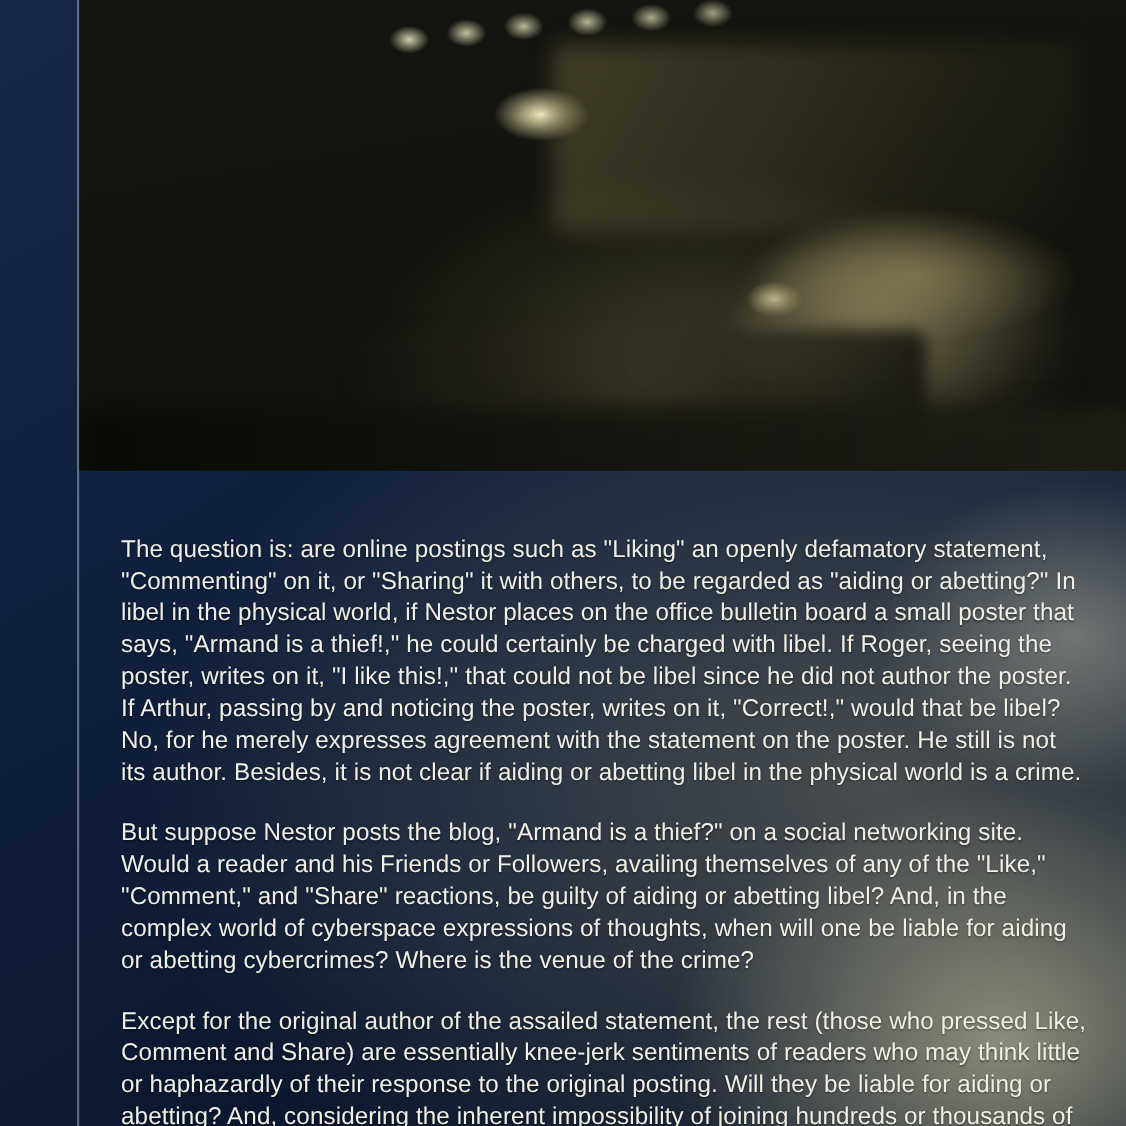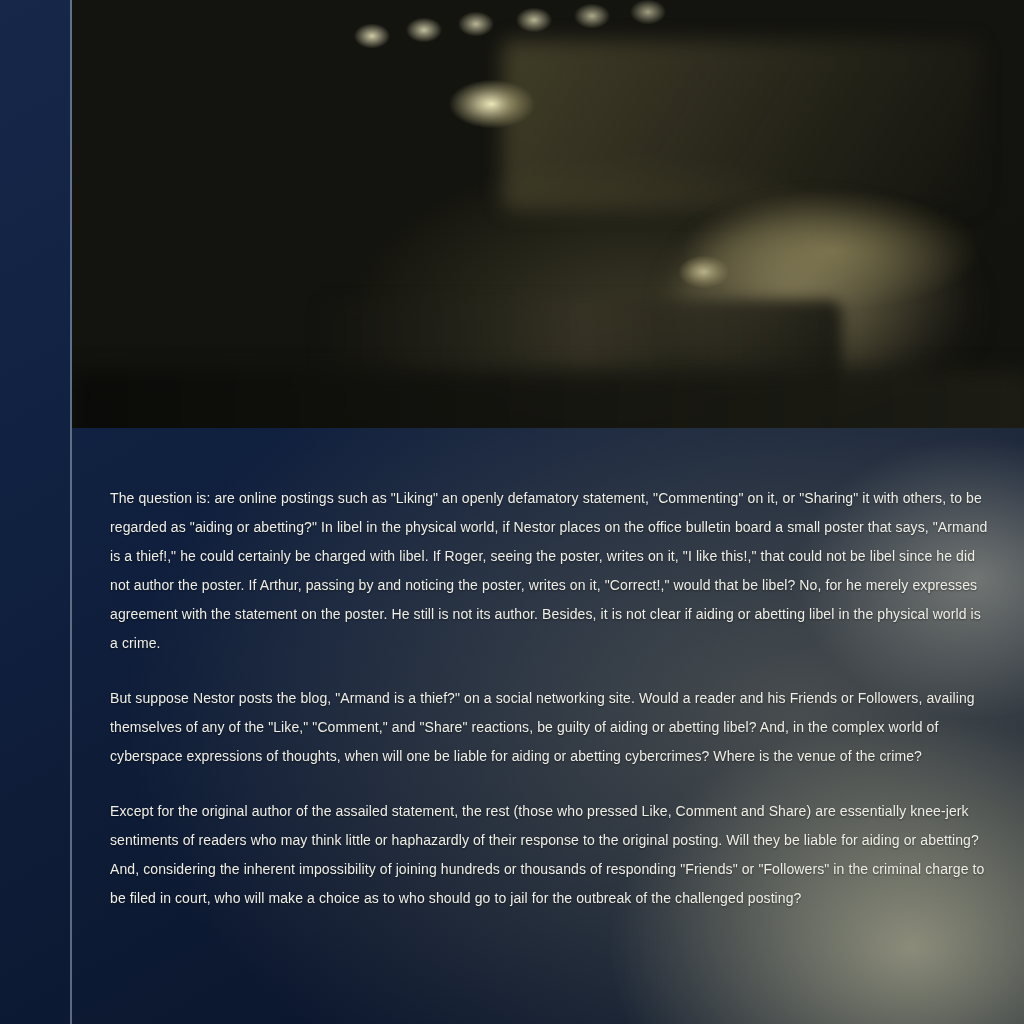"The question is: are online" p.para { font-size: 14px -> 22px }
